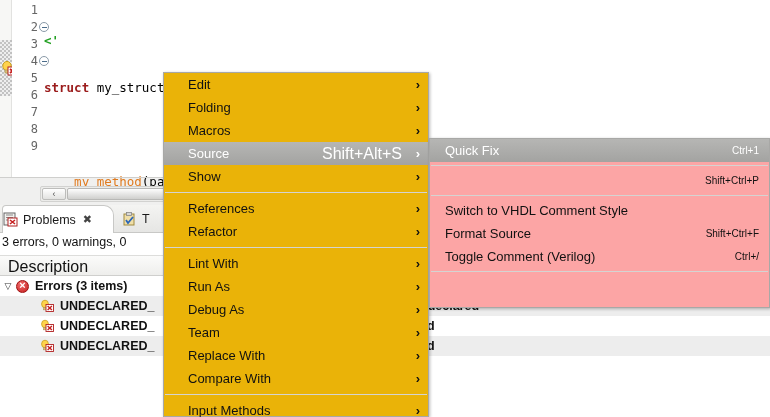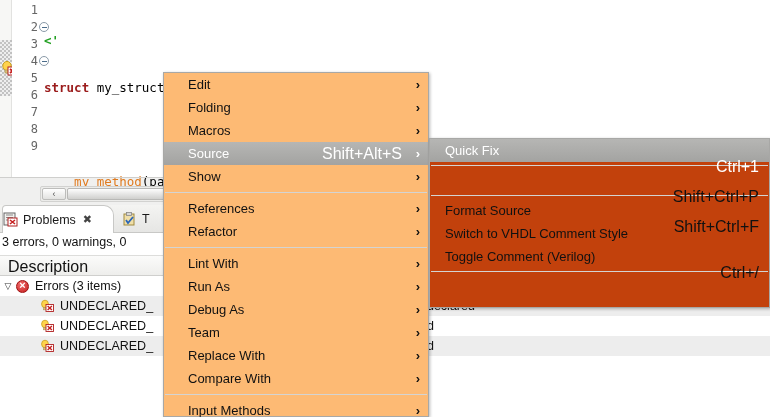"Edit" #context-menu { background: #fdba74 -> #eab308 }
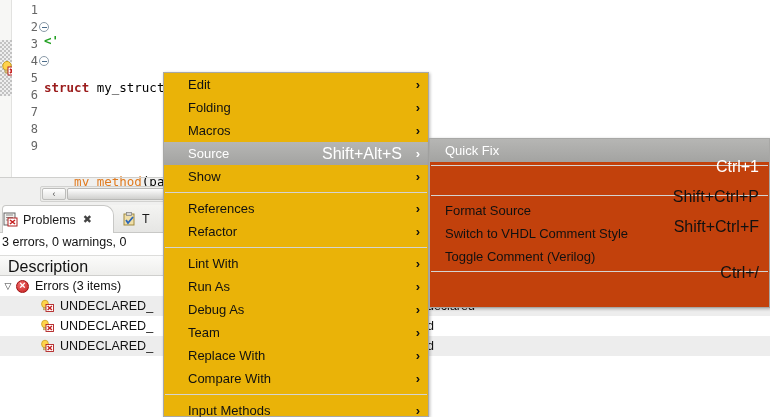"Quick Fix" #source-submenu { background: #c2410c -> #fca5a5 }
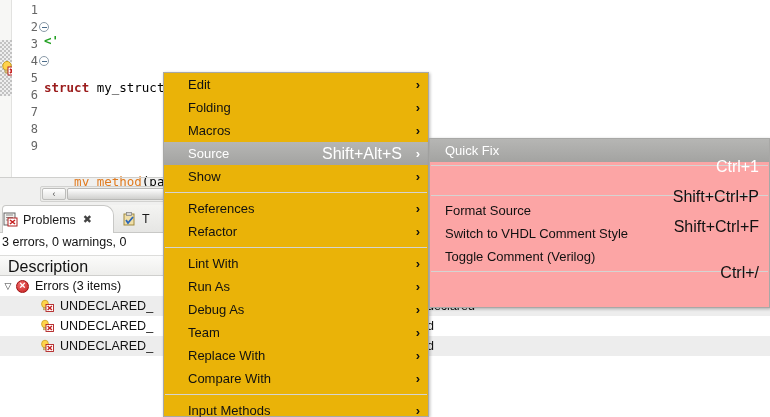"Ctrl+1" #source-submenu .smi .accel { font-size: 16px -> 10px; top: 16px -> 0 }
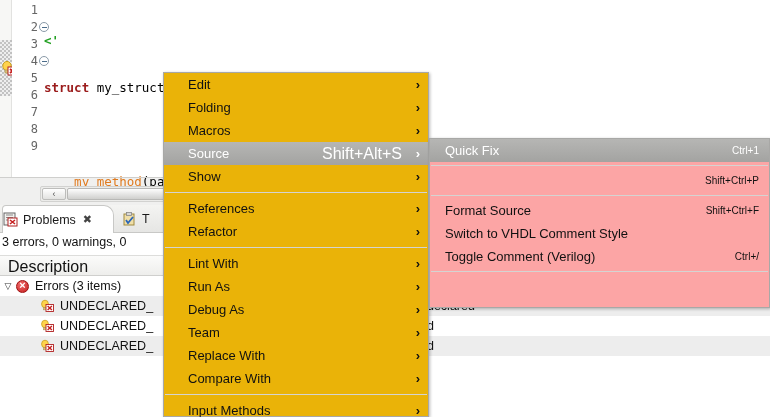"Format Source" div.smi { order: before "Switch to VHDL Comment Style" -> after "Switch to VHDL Comment Style" }
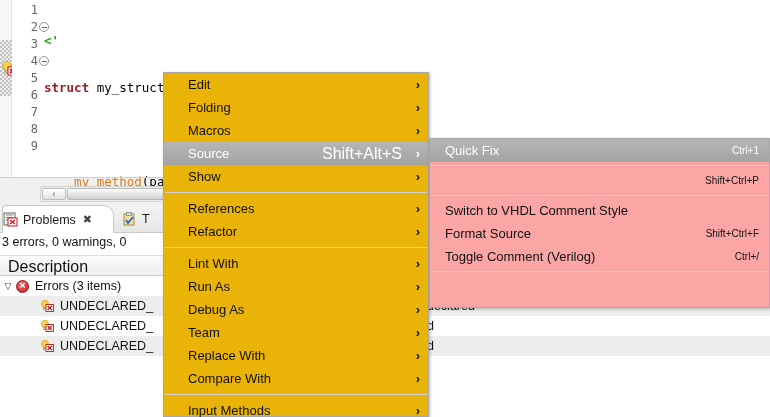"Errors (3 items)" .prow .rowlabel { font-weight: none -> bold }
